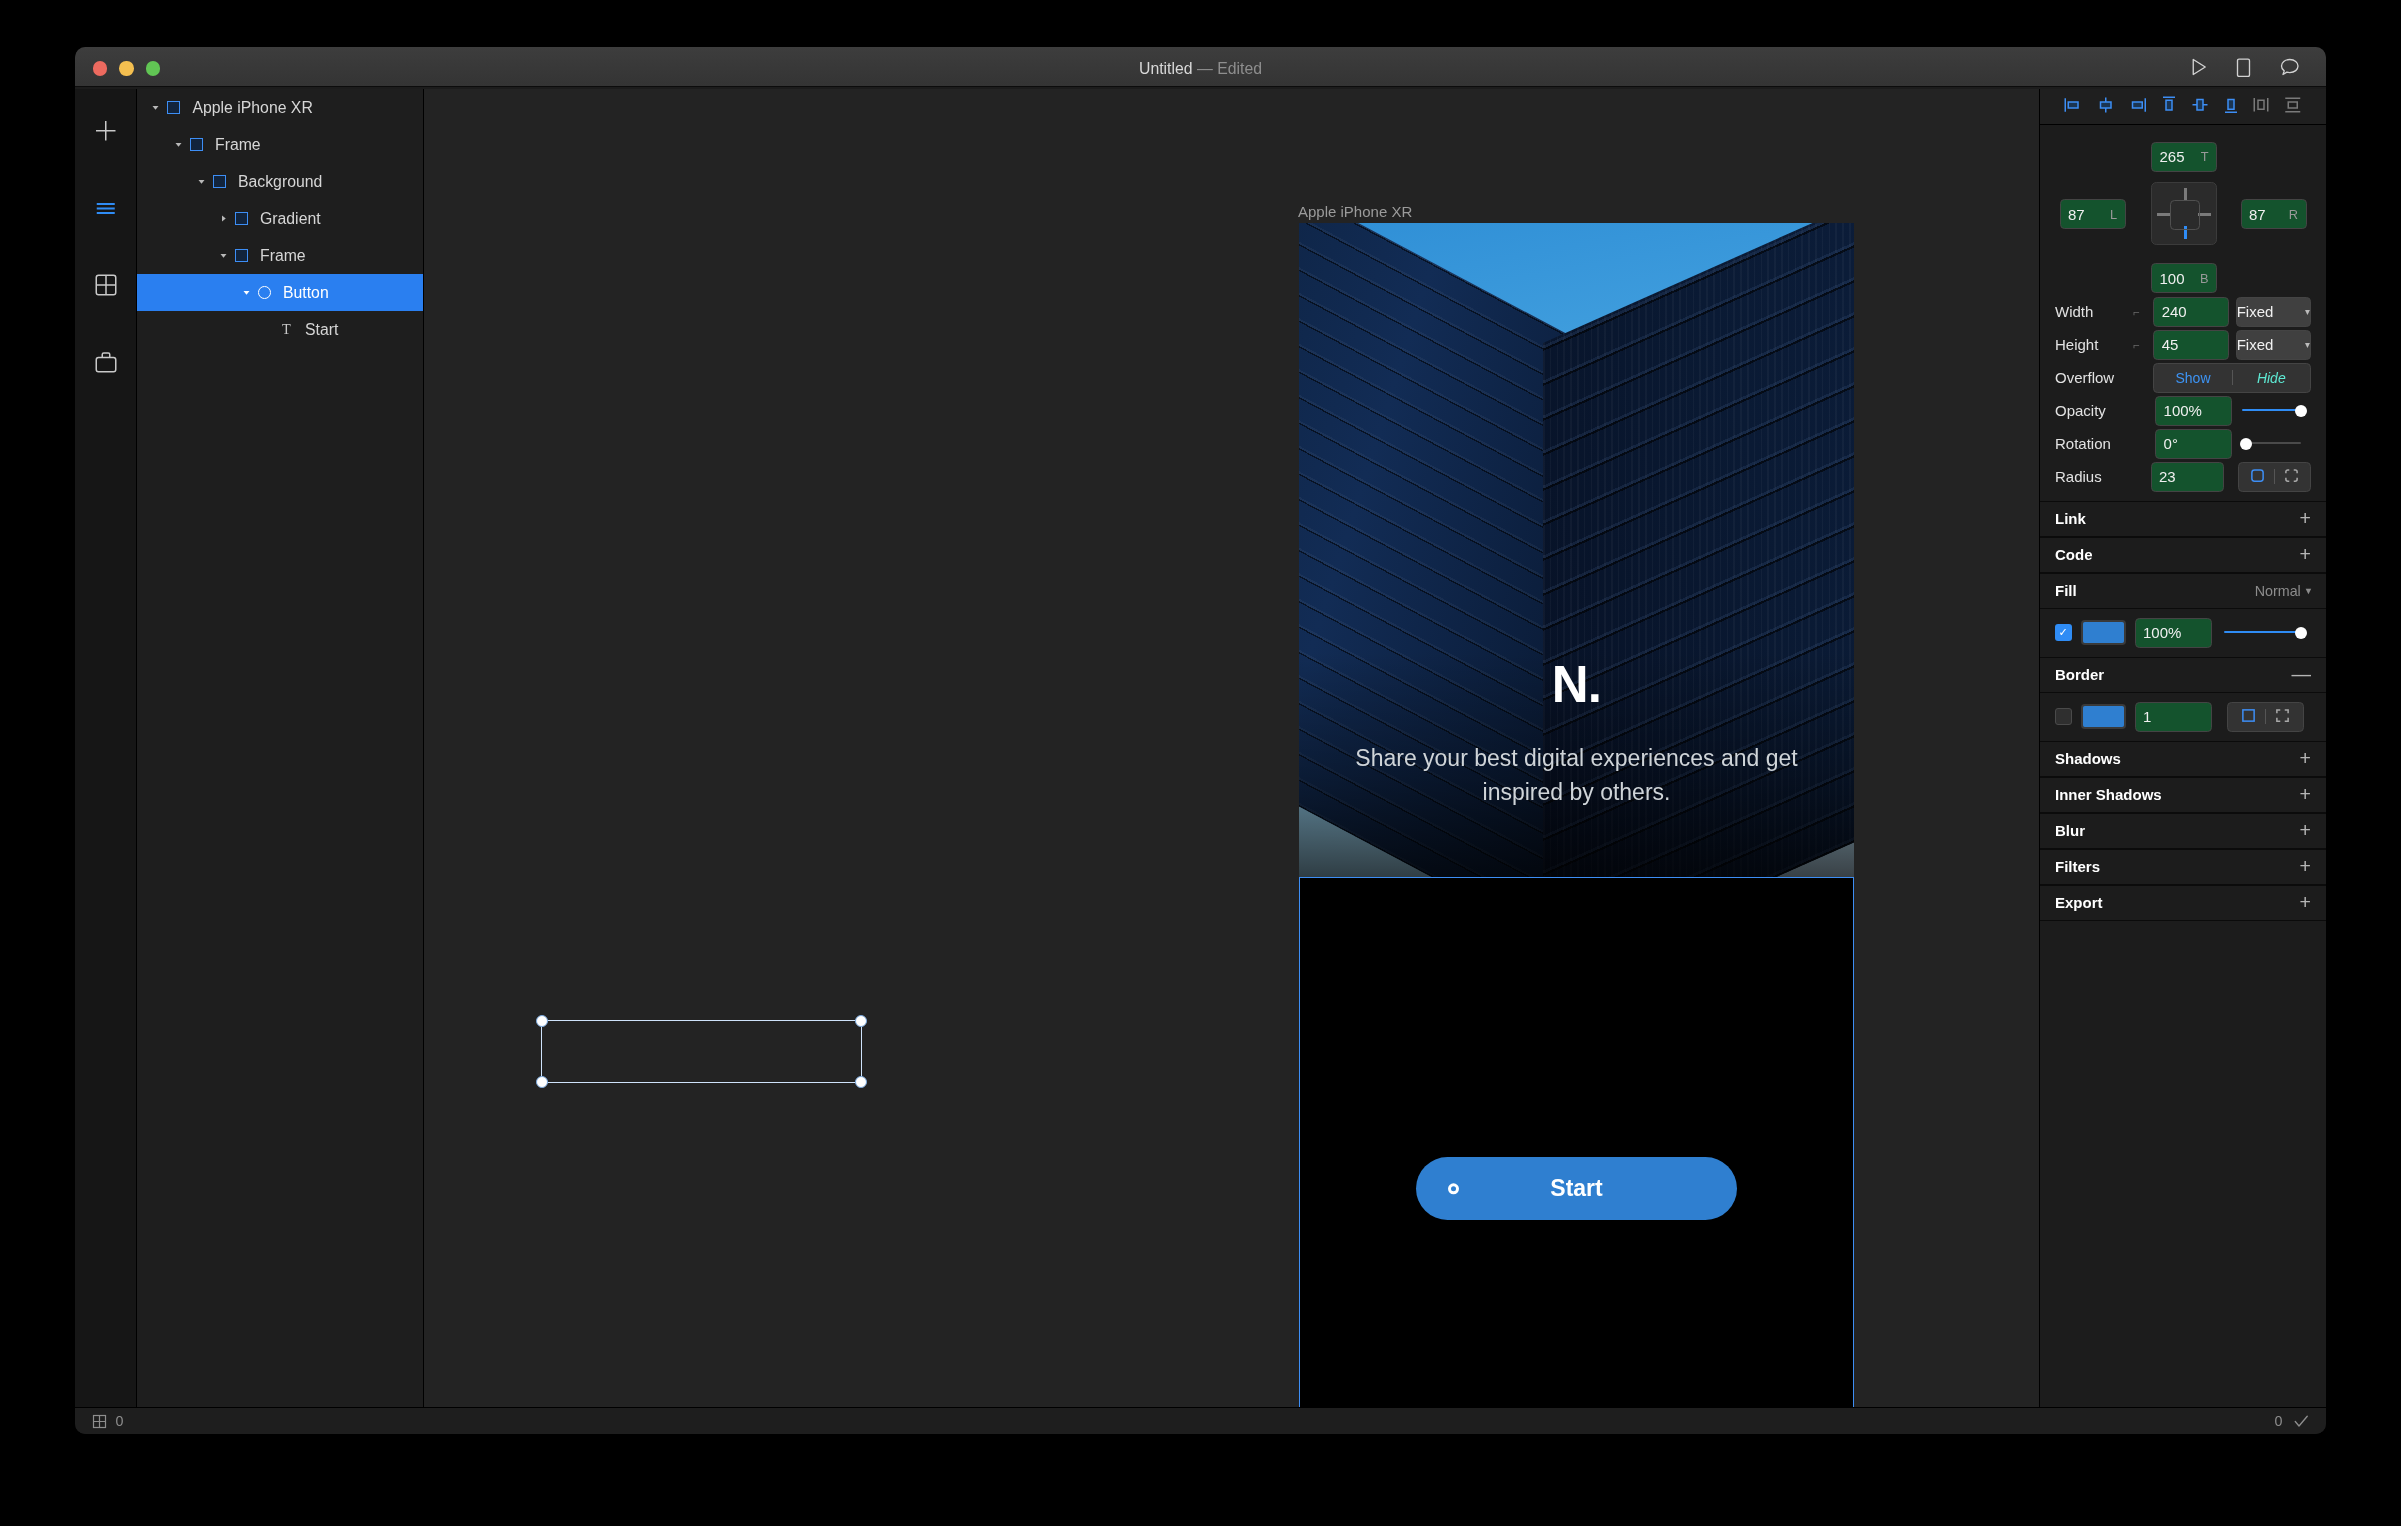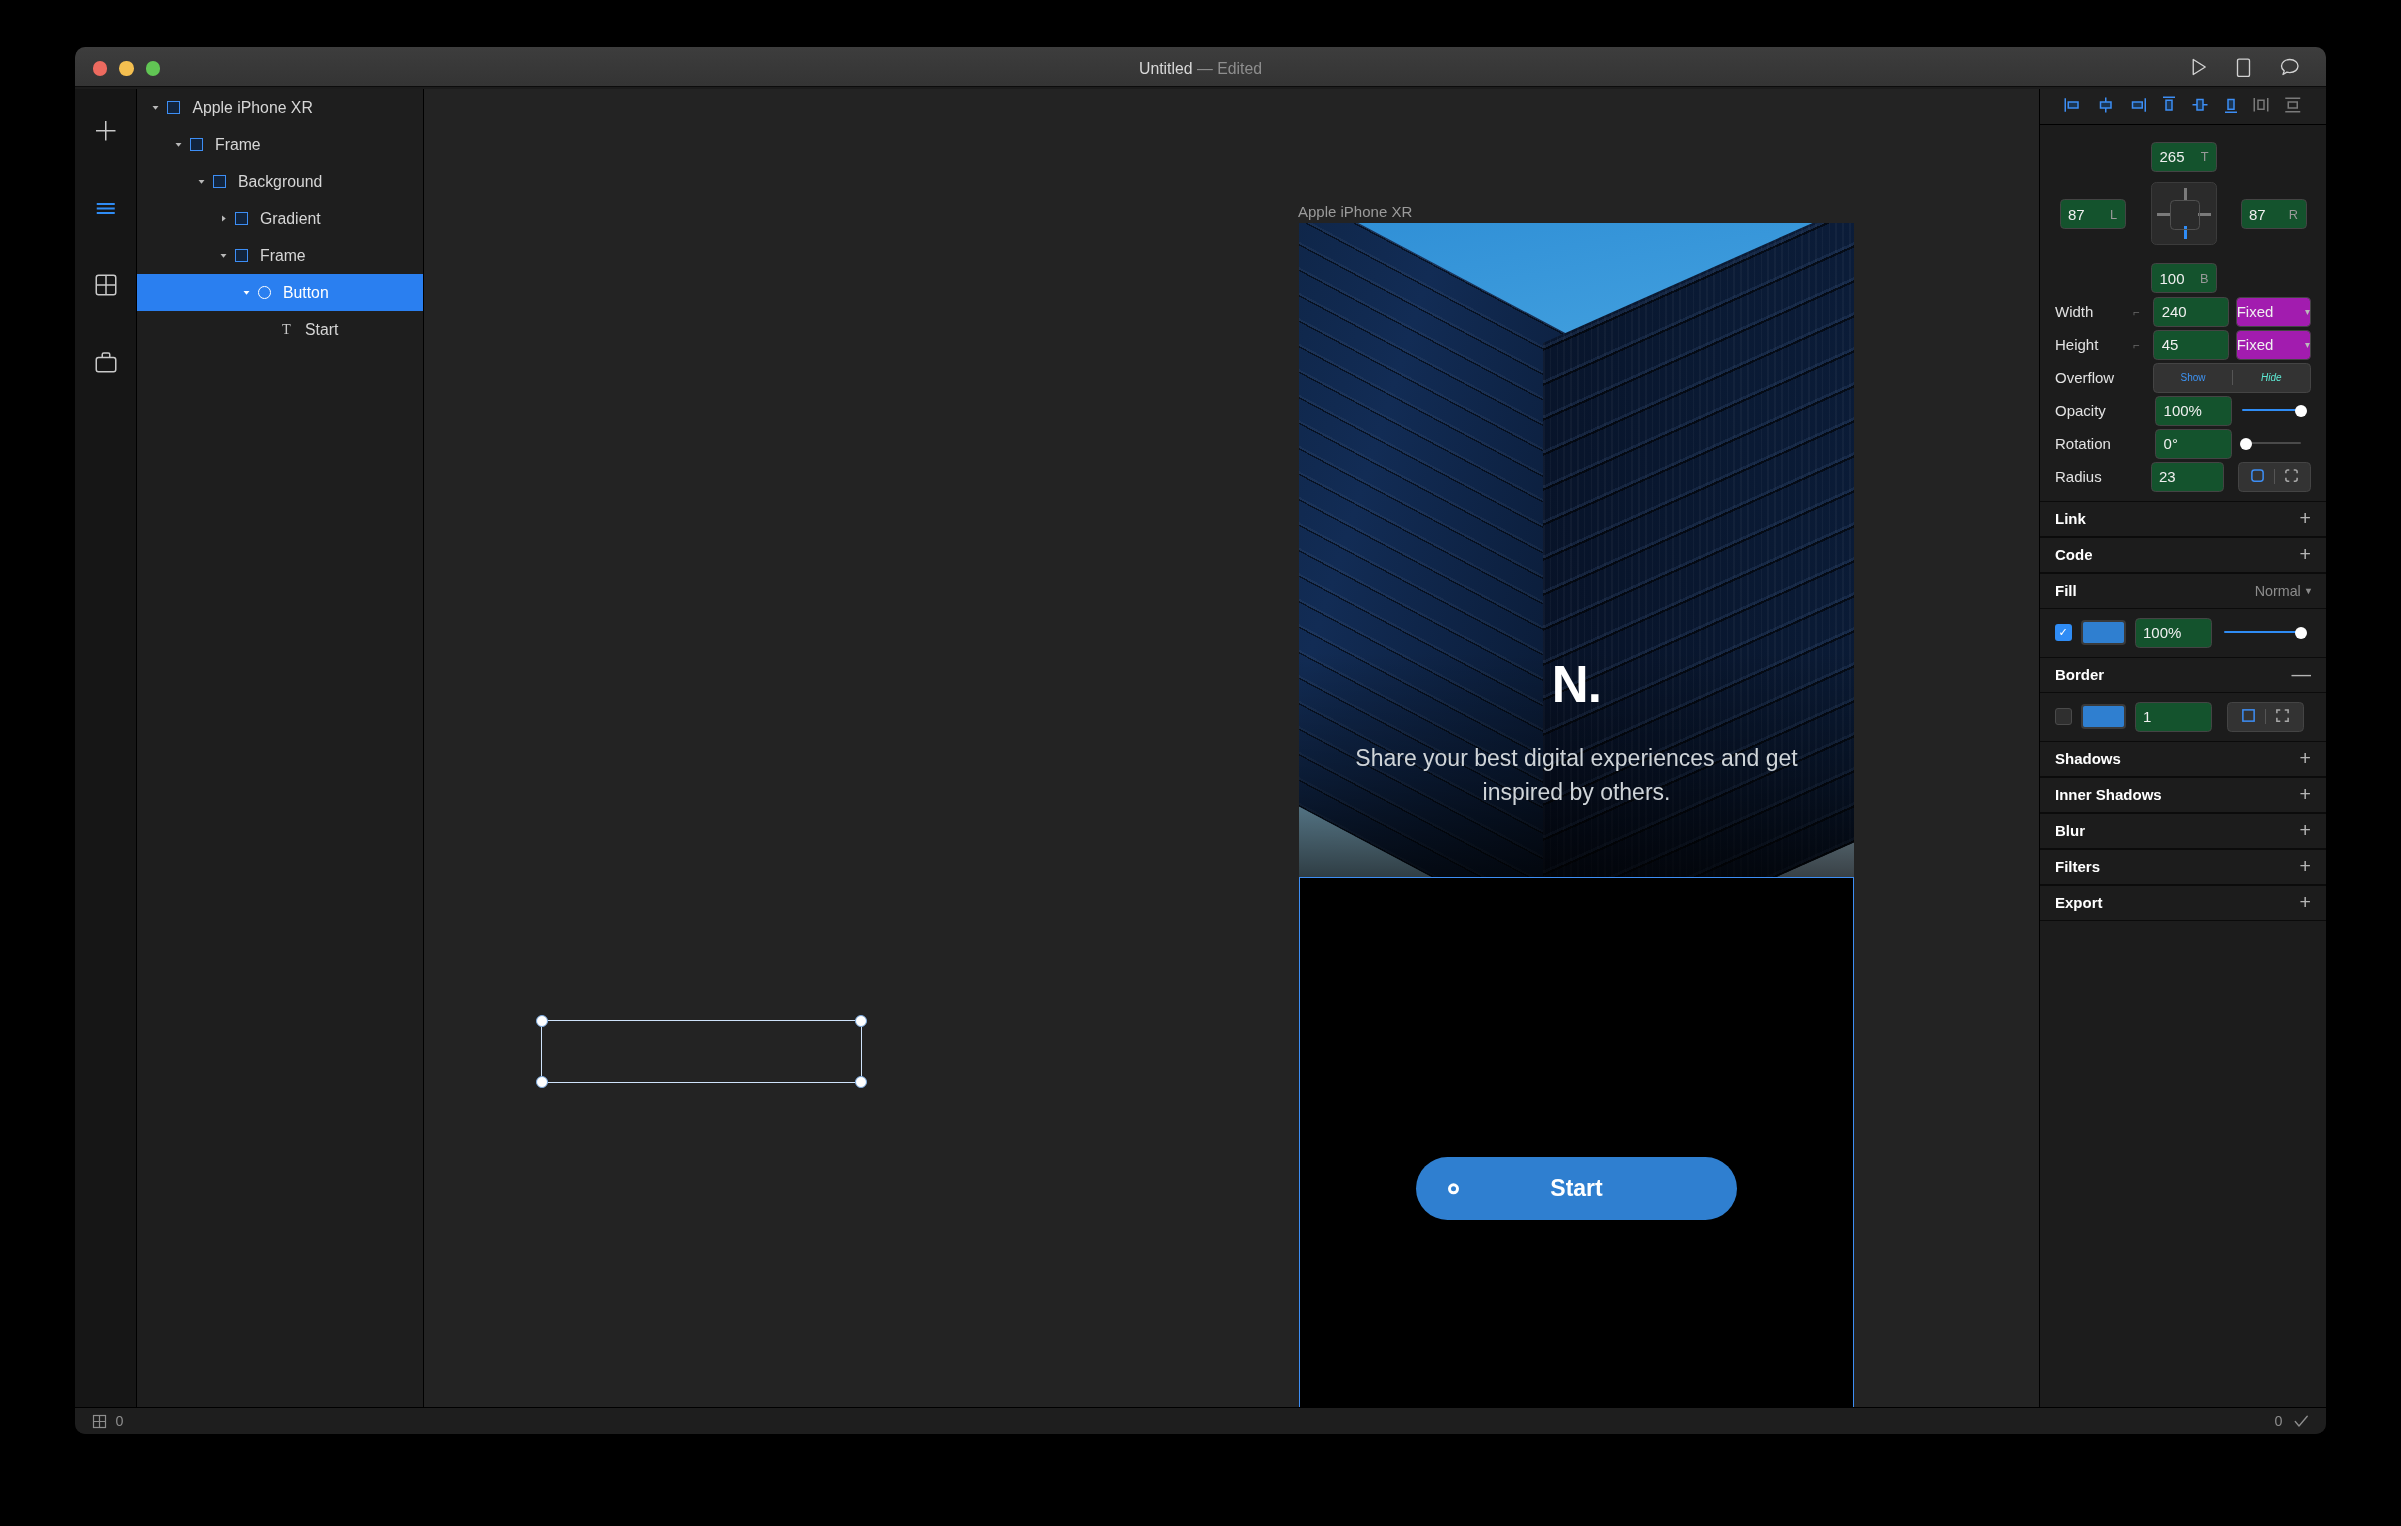"Fixed" .sel-box2 { background: #a21caf -> #404040 }
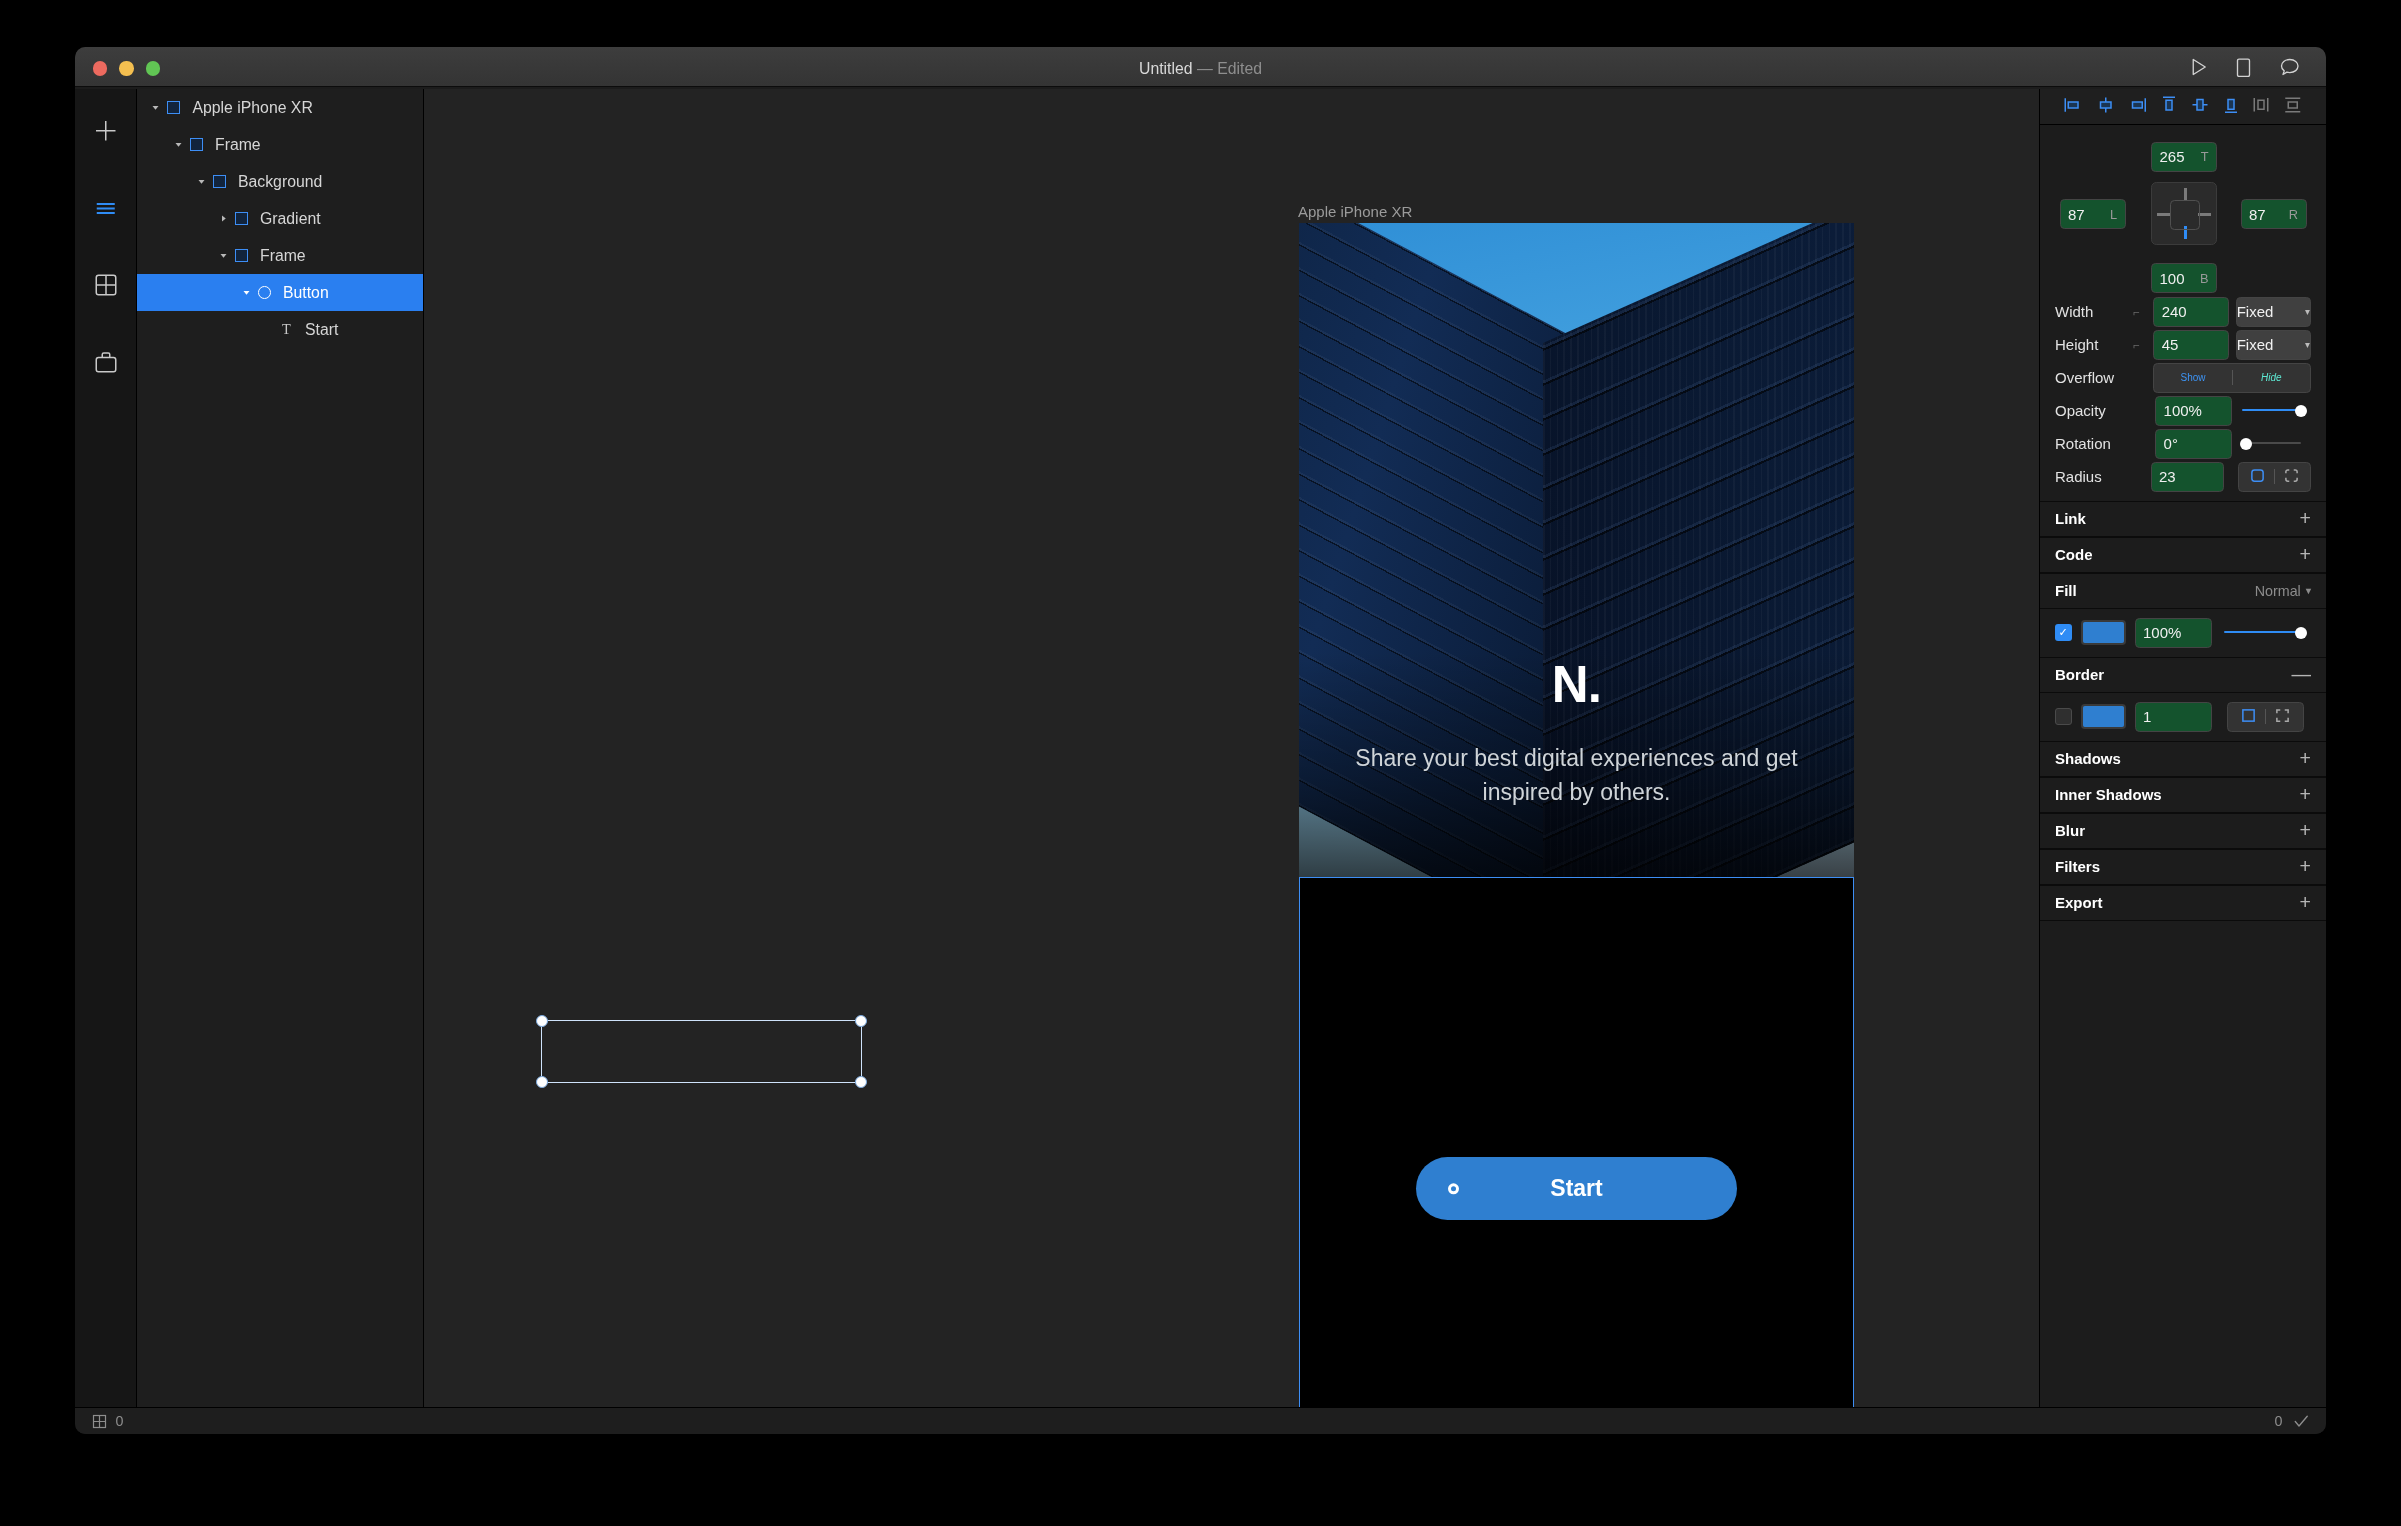"Show" .seg { font-size: 10px -> 14px }
